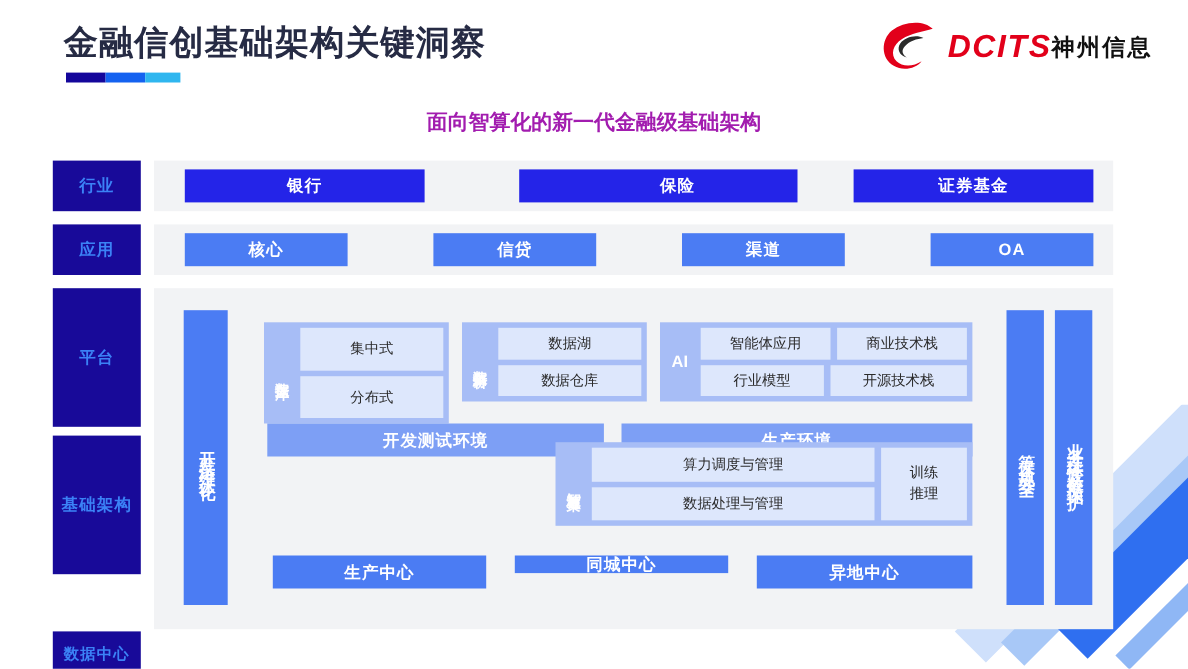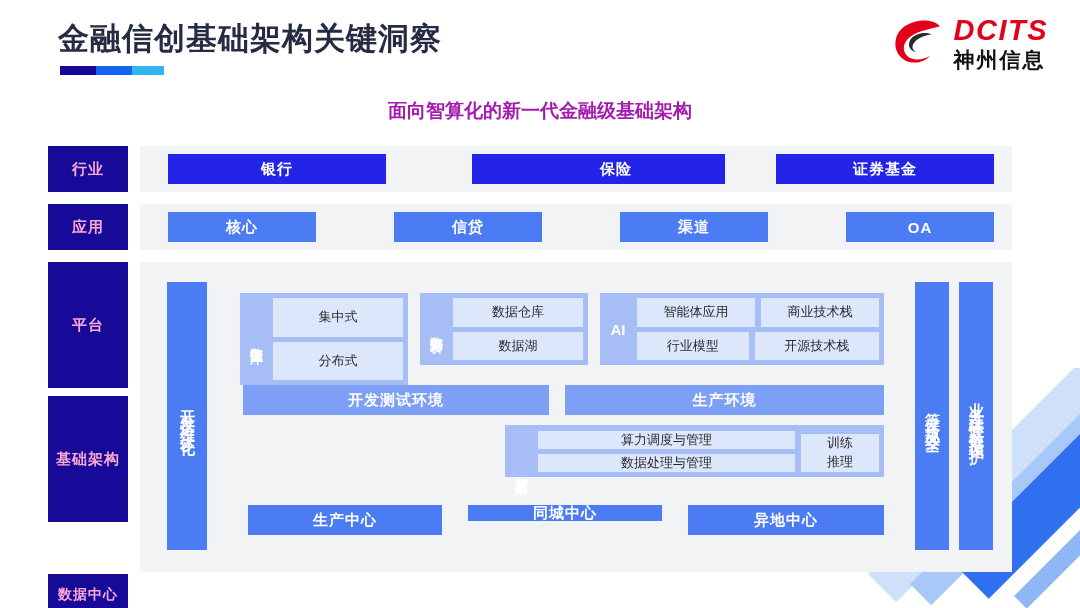"DCITS" .logo-text { flex-direction: column -> row }
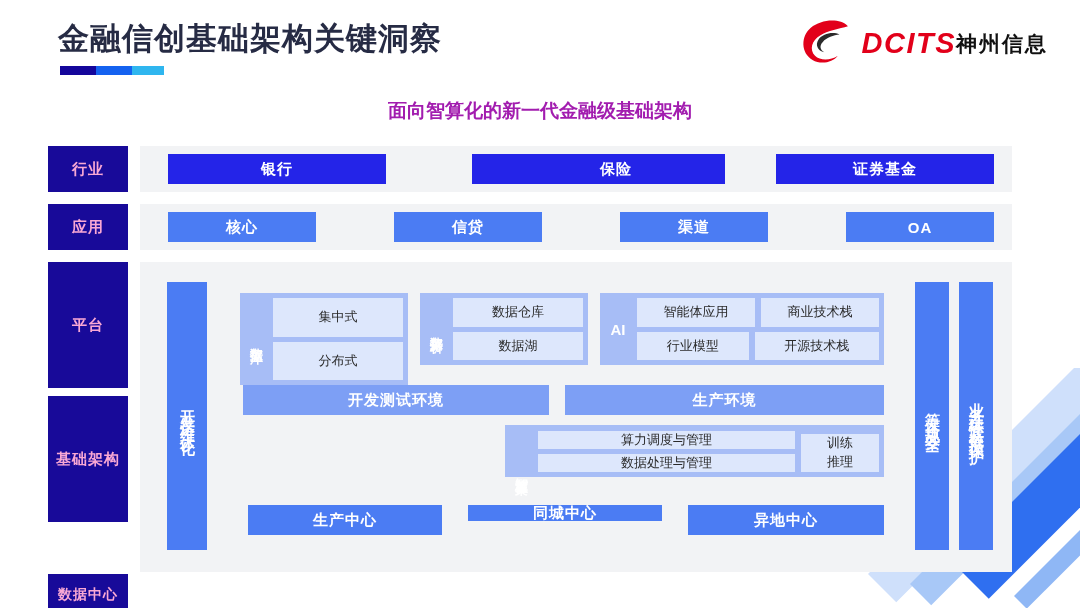"行业" .lbl { color: #f9a8d4 -> #3b82f6 }
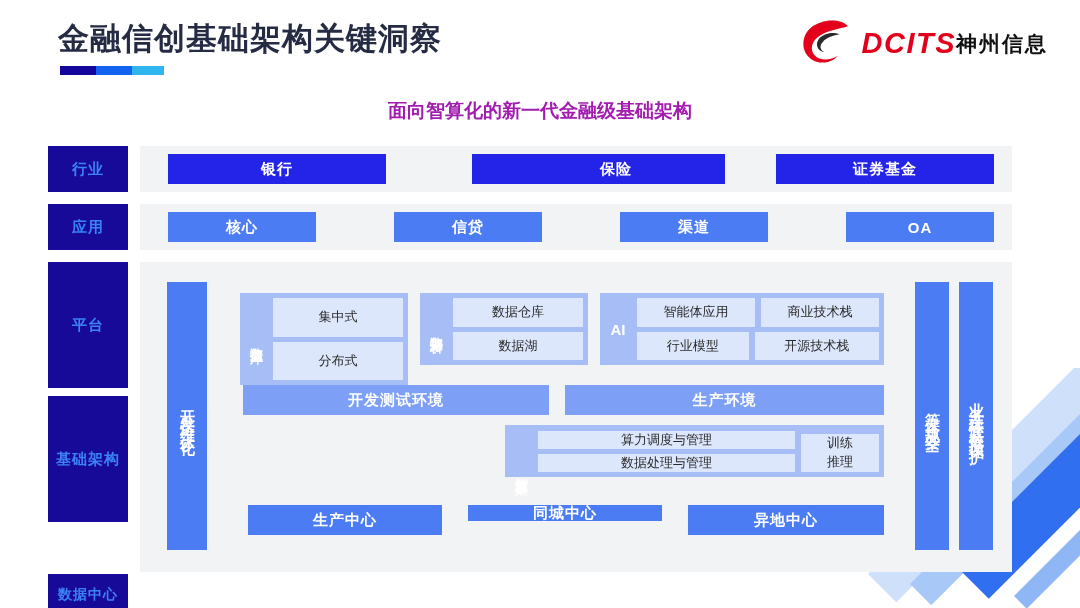"数据仓库" div.grp-row { order: before "数据湖" -> after "数据湖" }
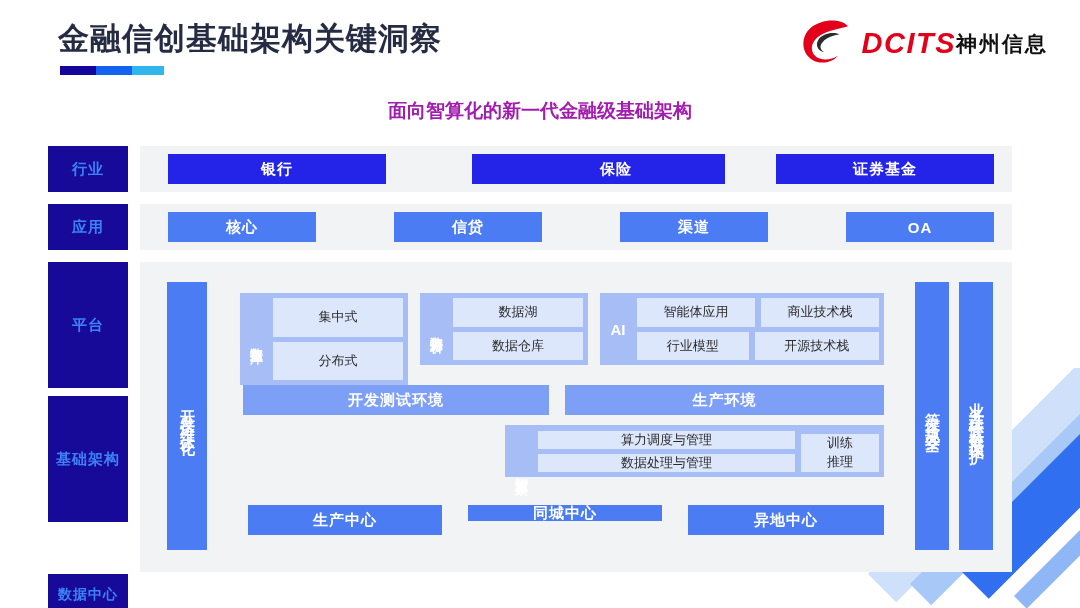"算力调度与管理" .g-zhi { align-items: flex-end -> none; height: 52px -> 76px; top: 425px -> 402px }
